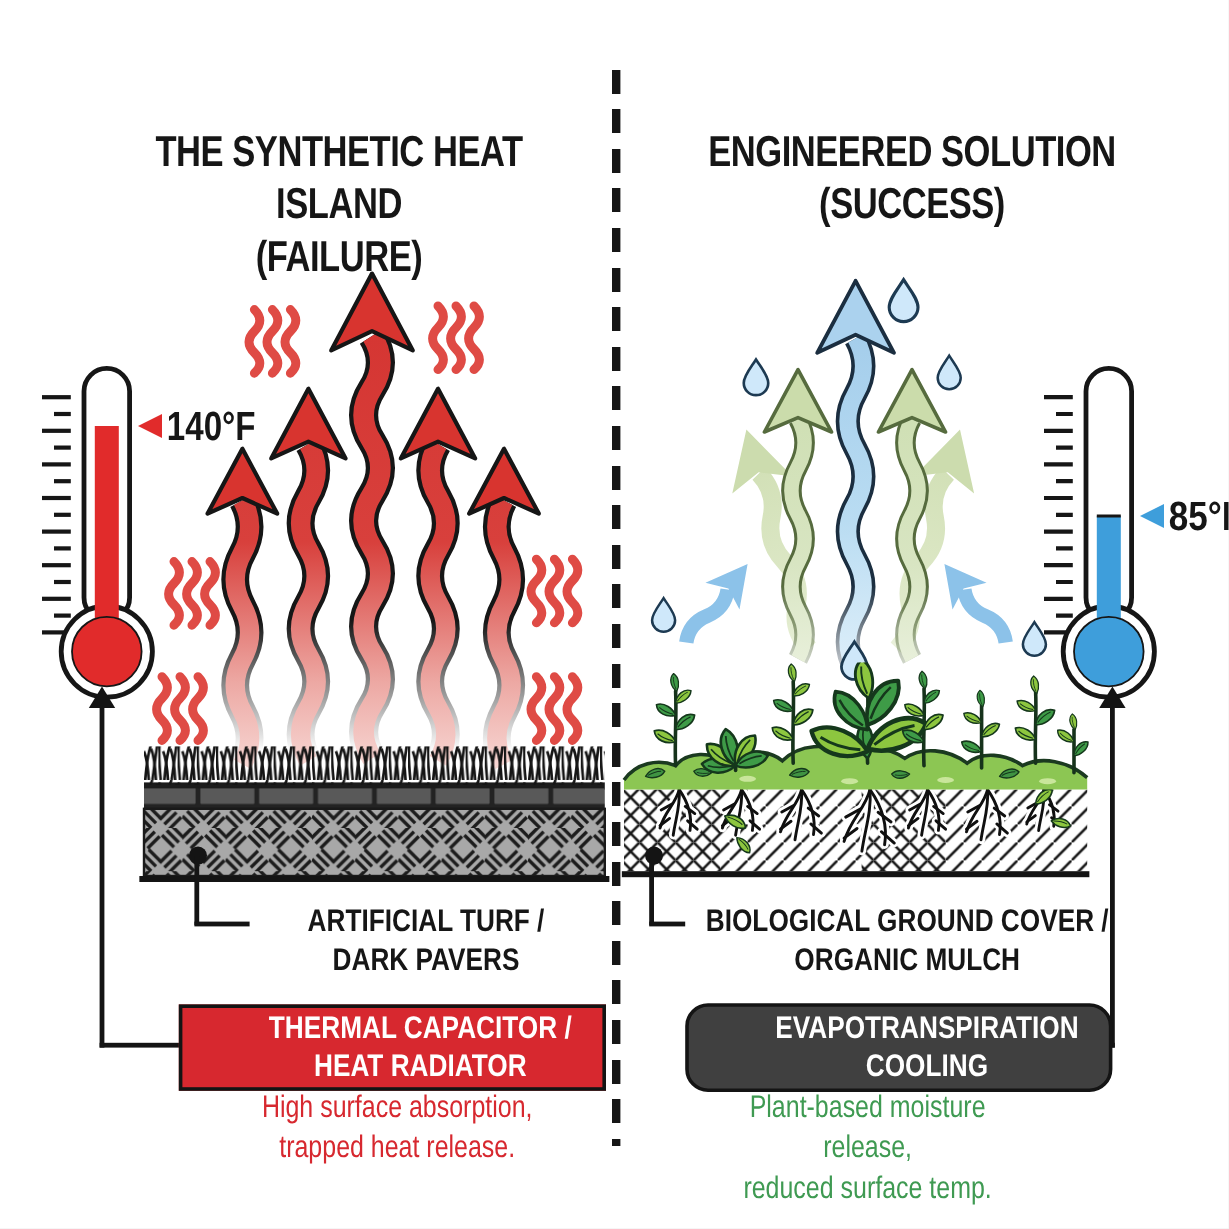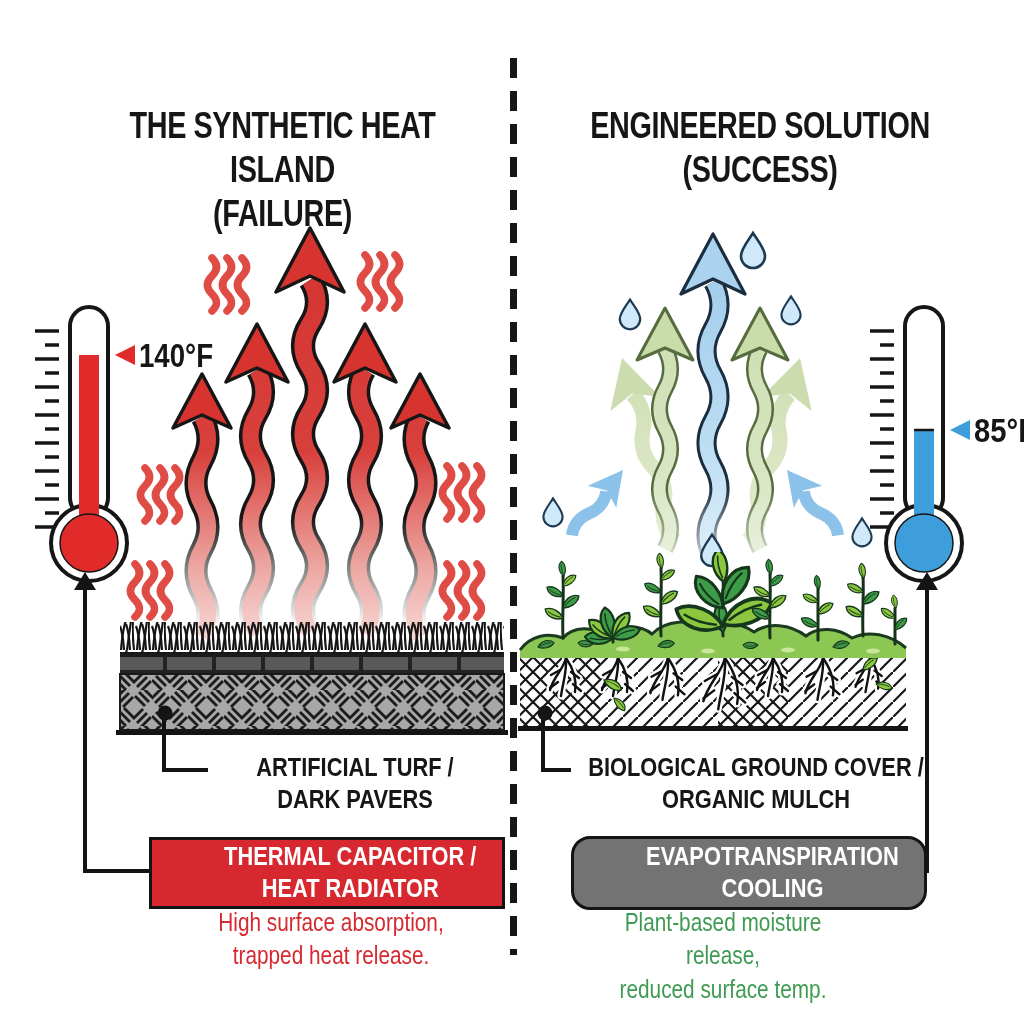"EVAPOTRANSPIRATION" .box-green { background: #737373 -> #404040 }
